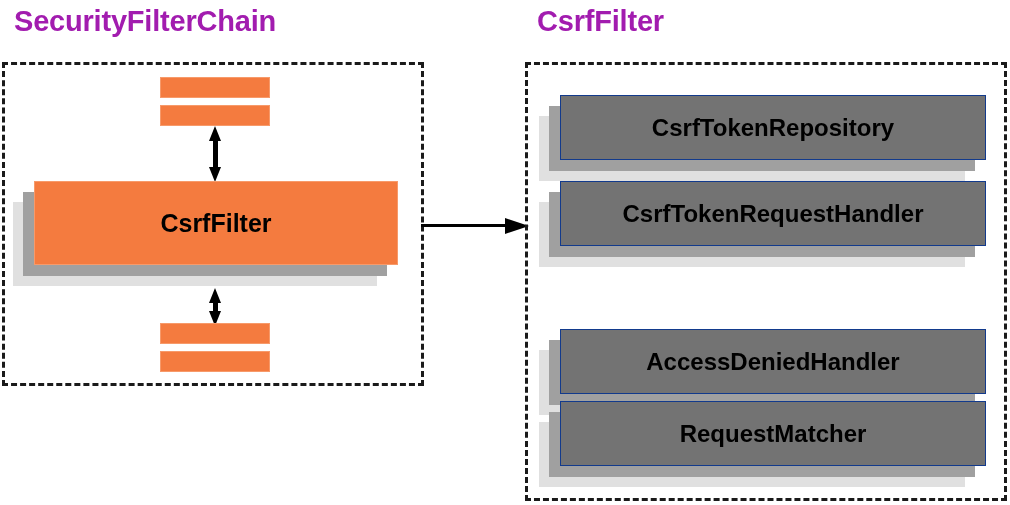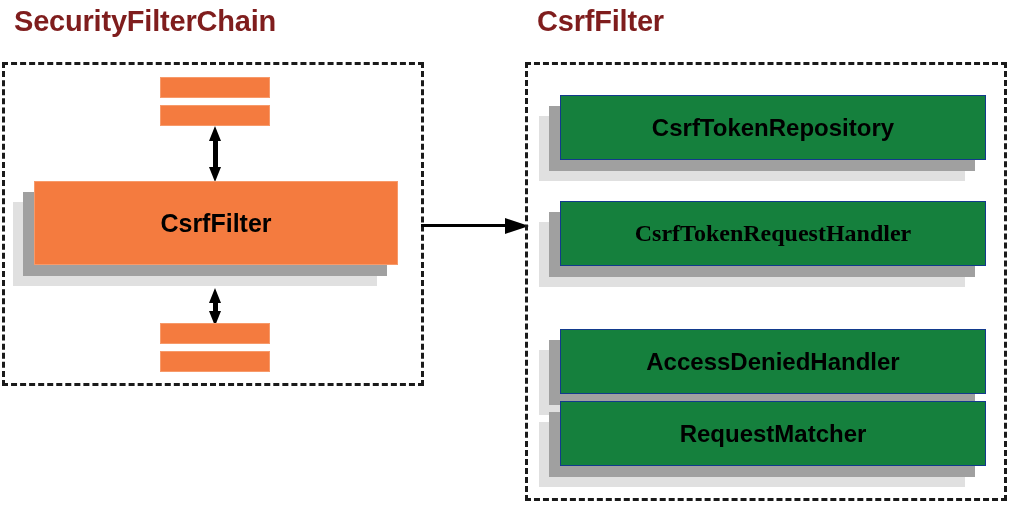"SecurityFilterChain" .panel-title { color: #7f1d1d -> #a21caf }
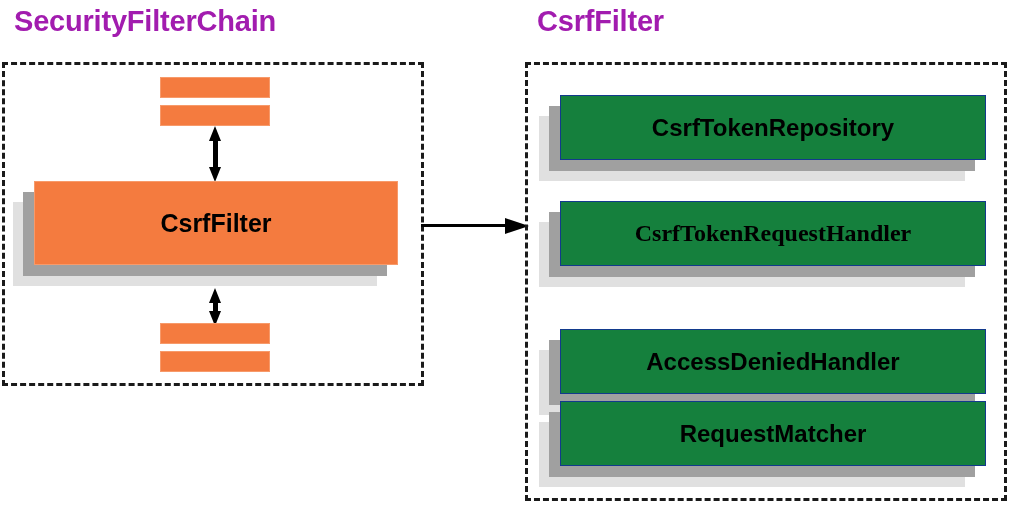"CsrfTokenRepository" .card.blue .face { background: #15803d -> #737373 }
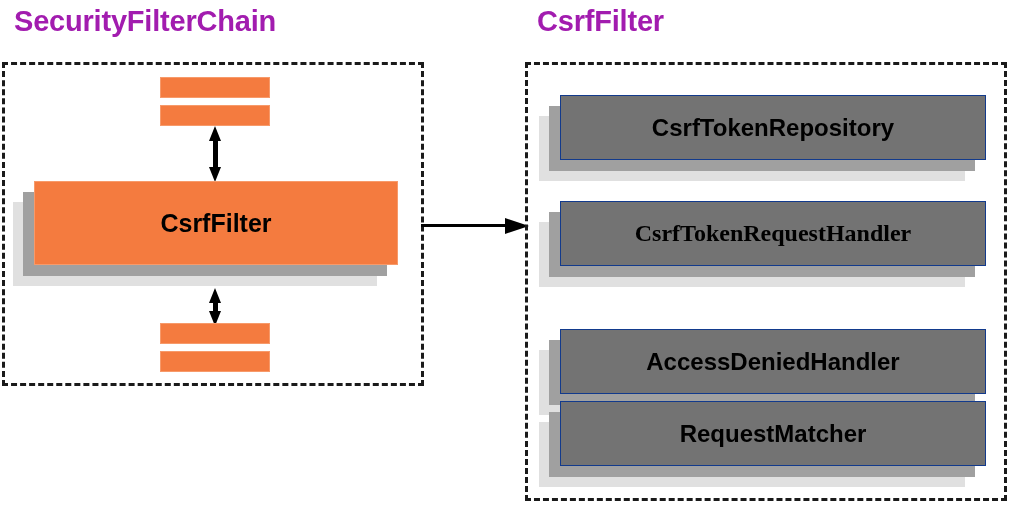"CsrfTokenRequestHandler" #card-blue-1 { font-family: Liberation Serif, serif -> none; top: 222px -> 202px }
